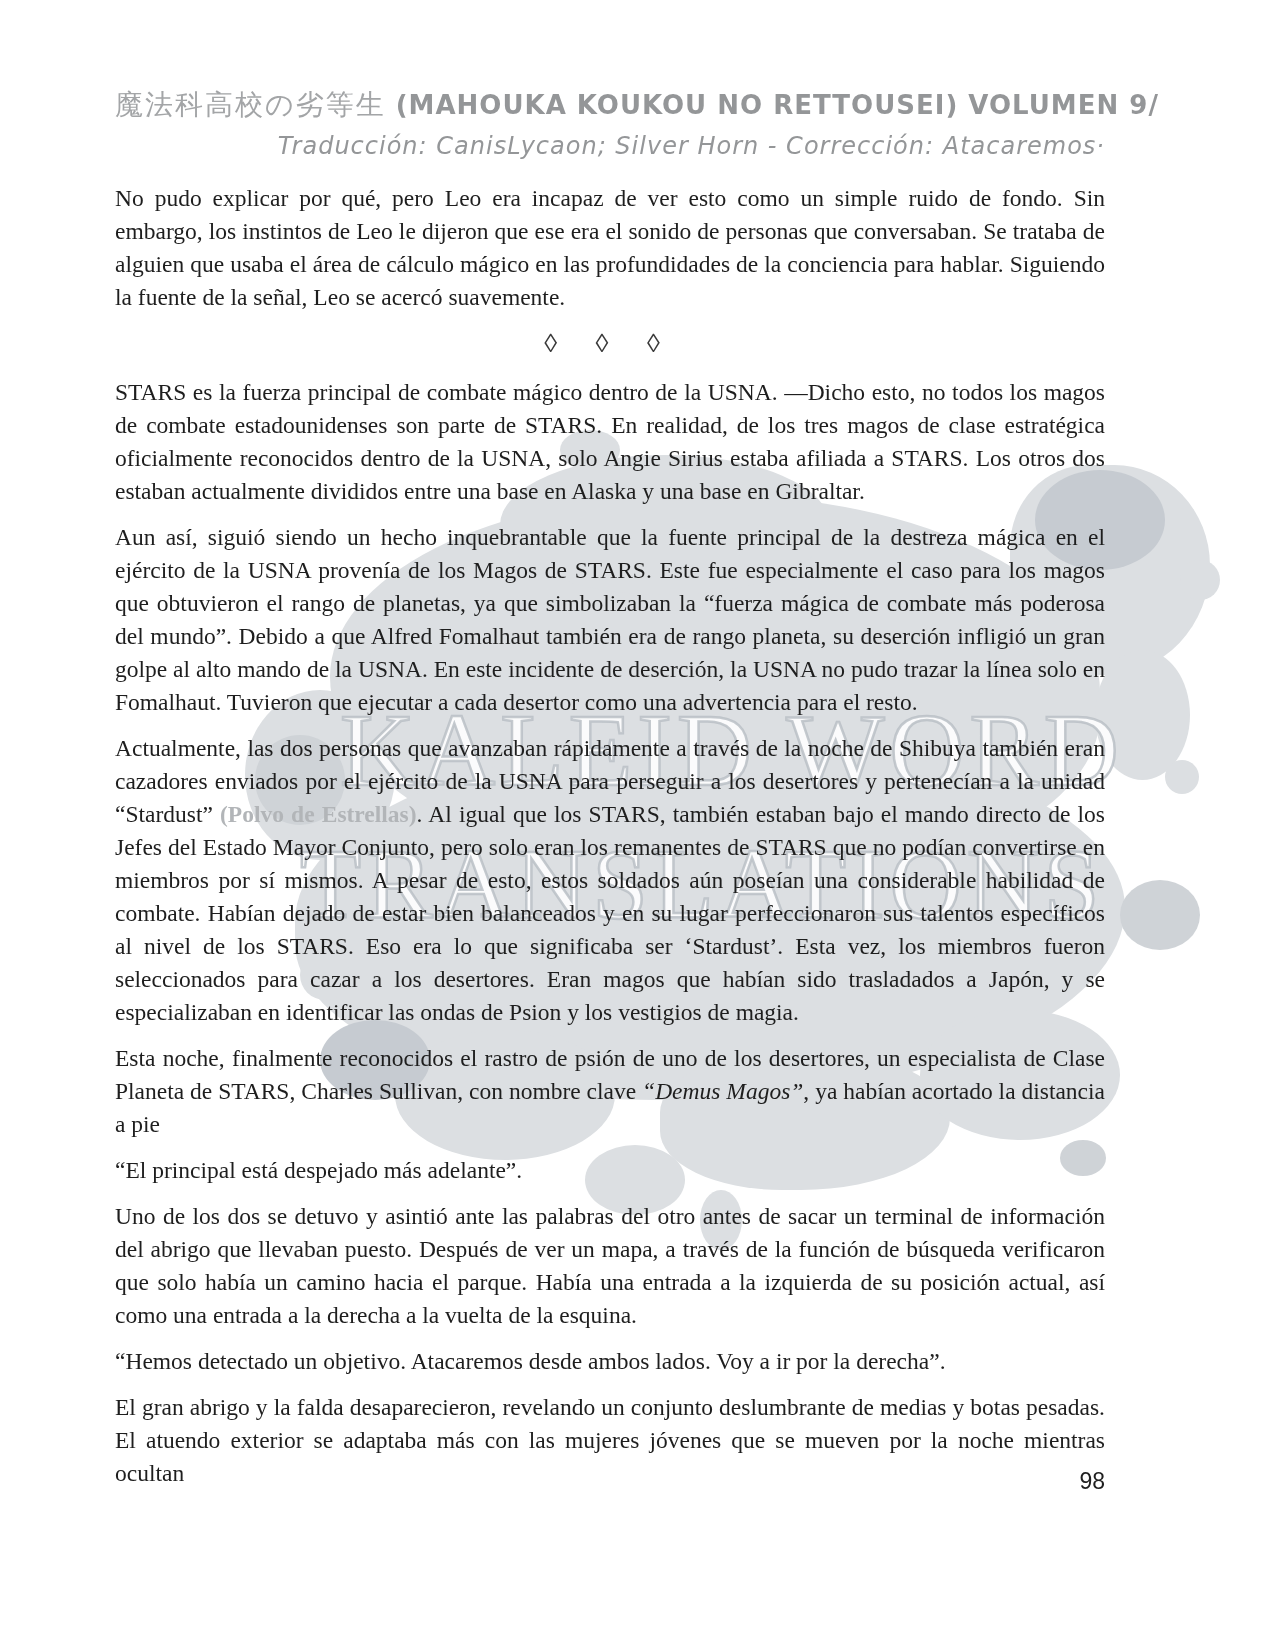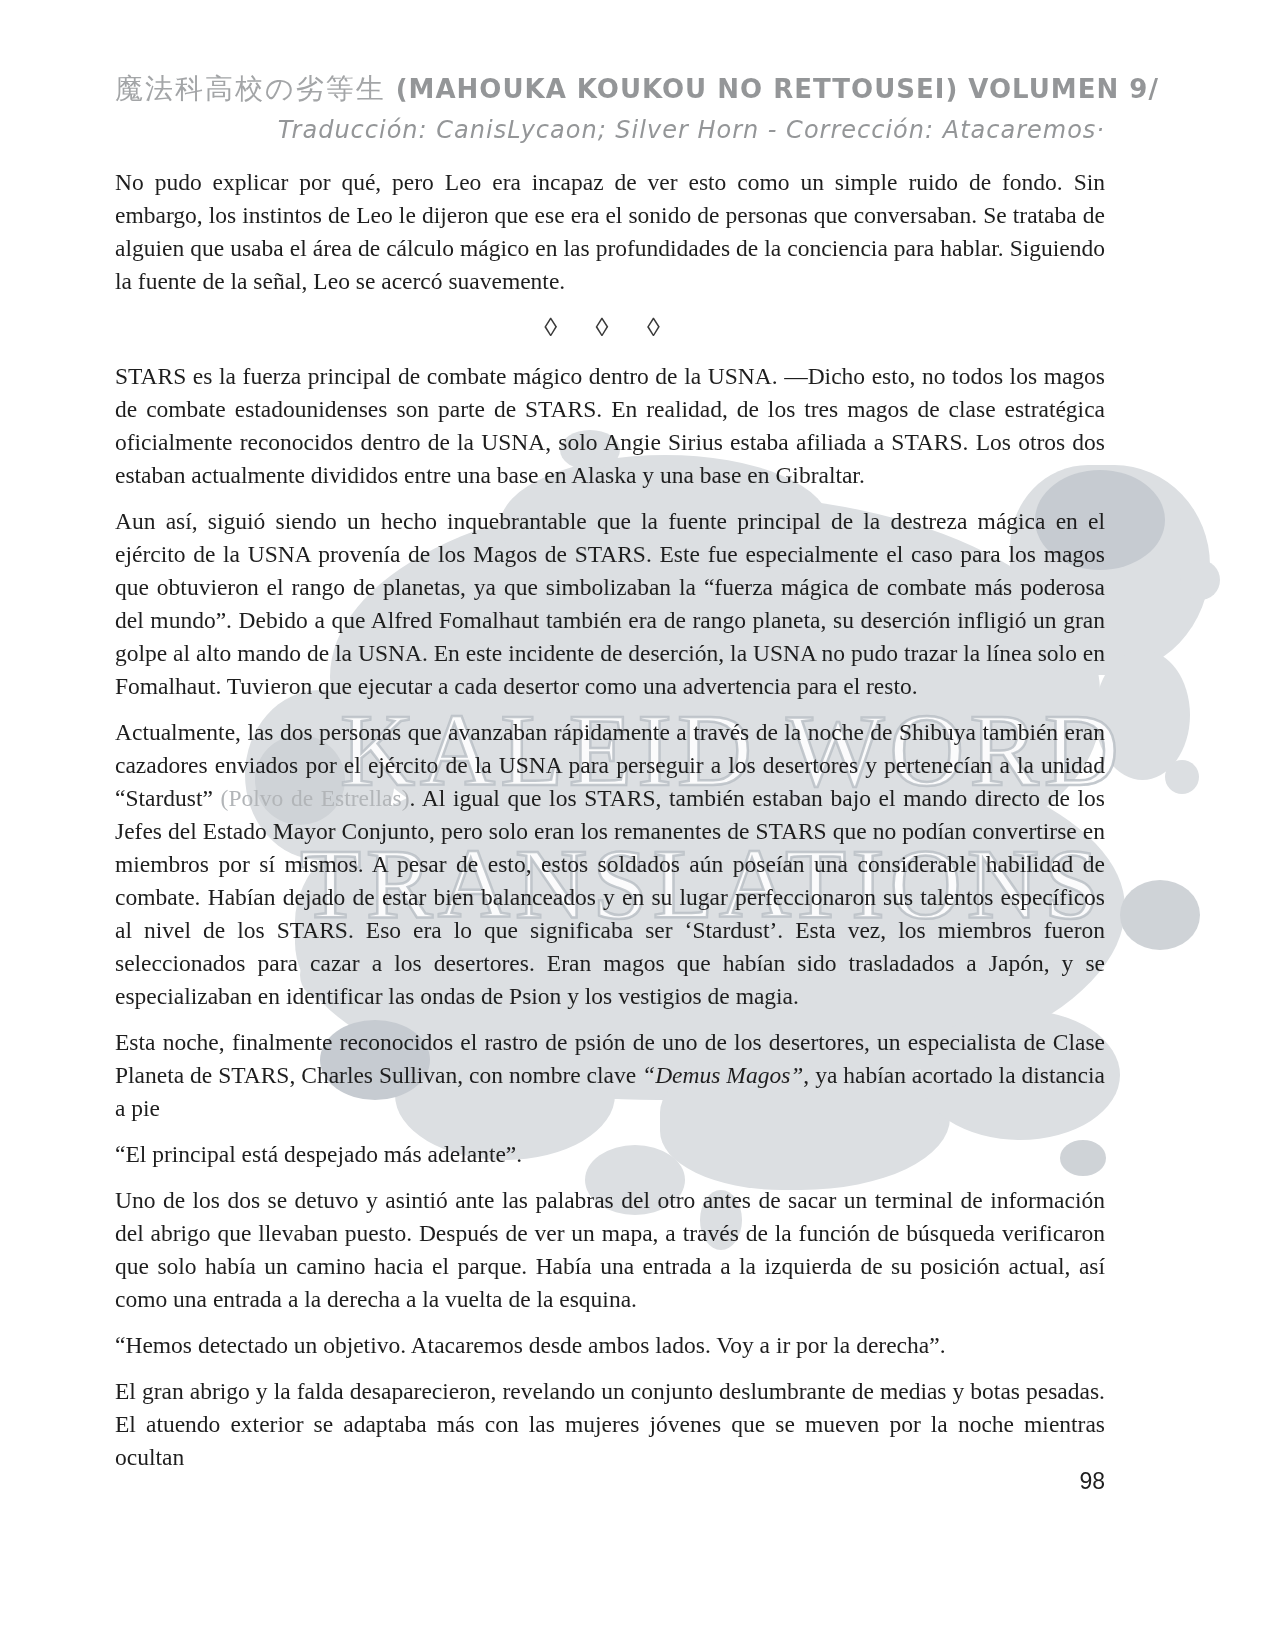"魔法科高校の劣等生 (MAHOUKA KOUKOU NO RETTOUSEI)" .title-line { margin-top: none -> 16px }
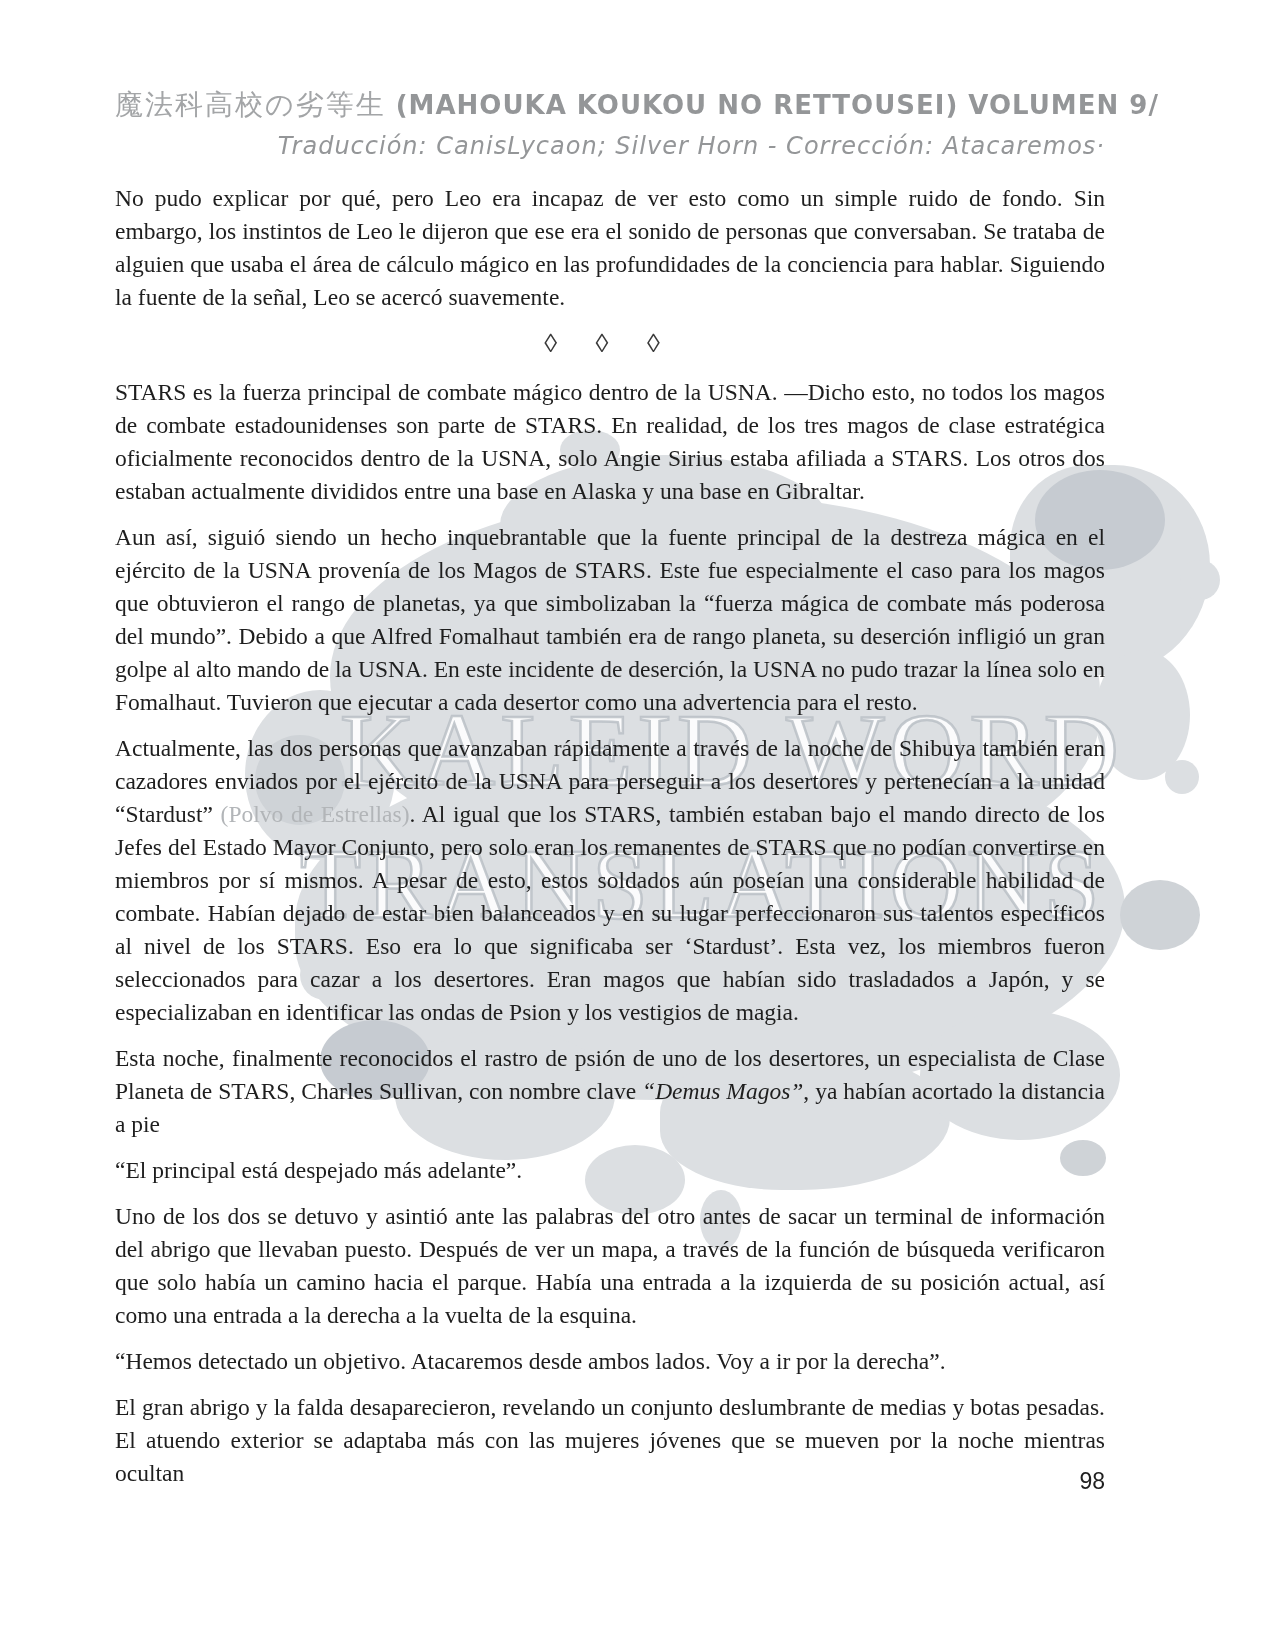"(Polvo de Estrellas)" .run.muted { font-weight: none -> bold }
